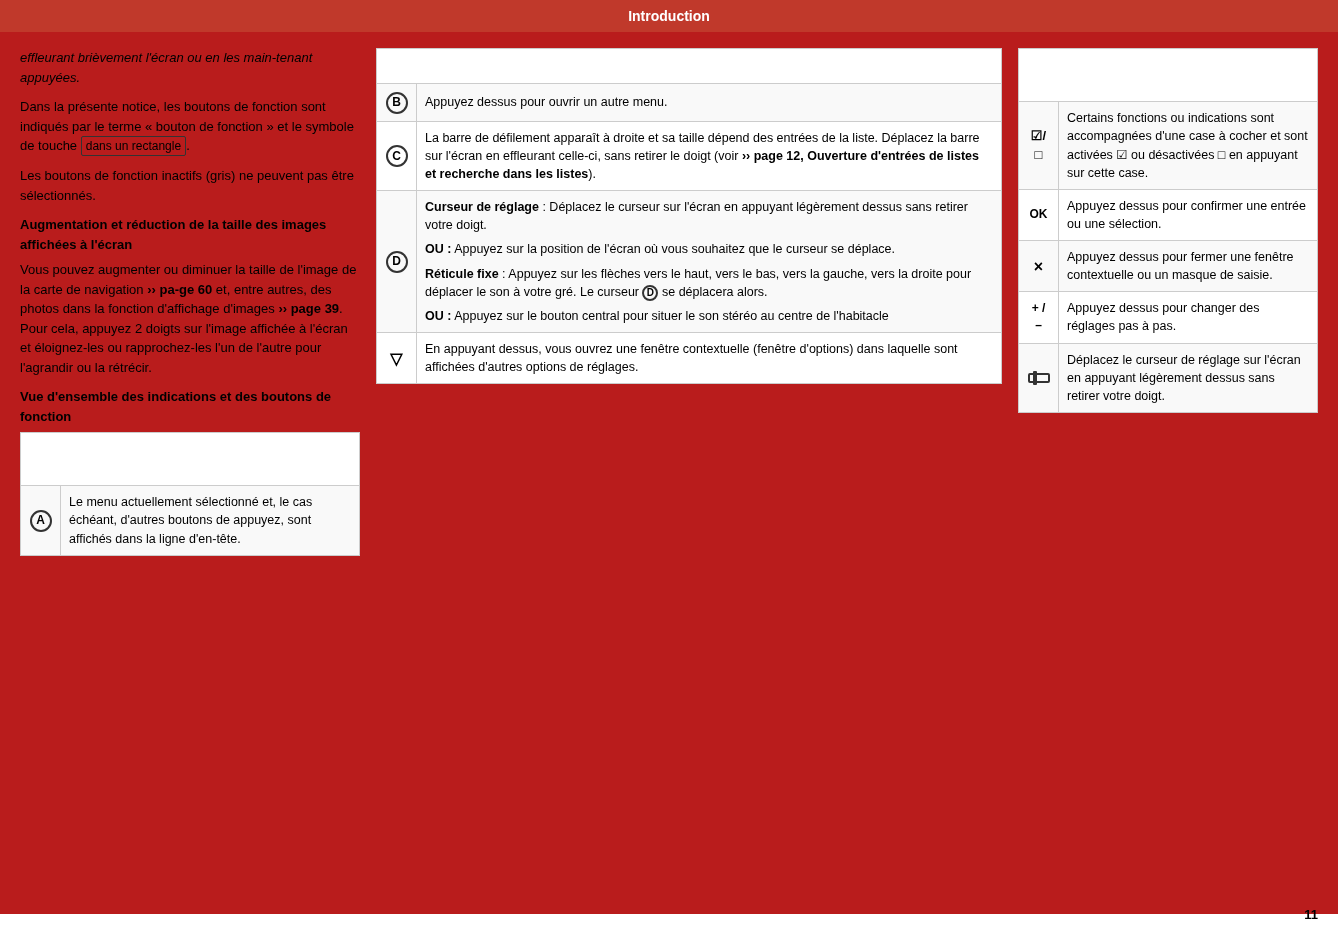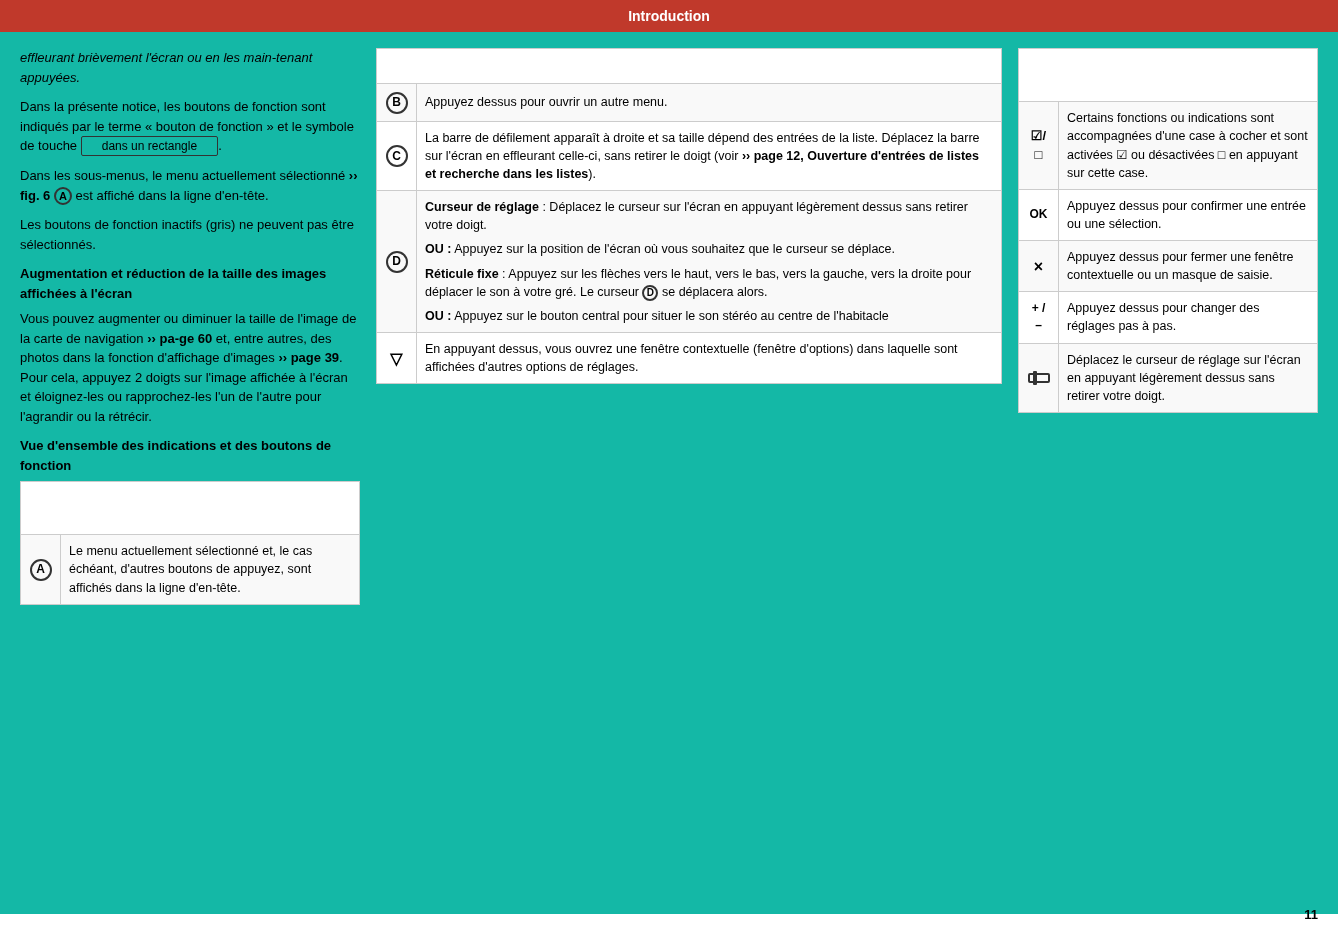"effleurant brièvement l'écran ou en" .main-content { background: #14b8a6 -> #b91c1c }
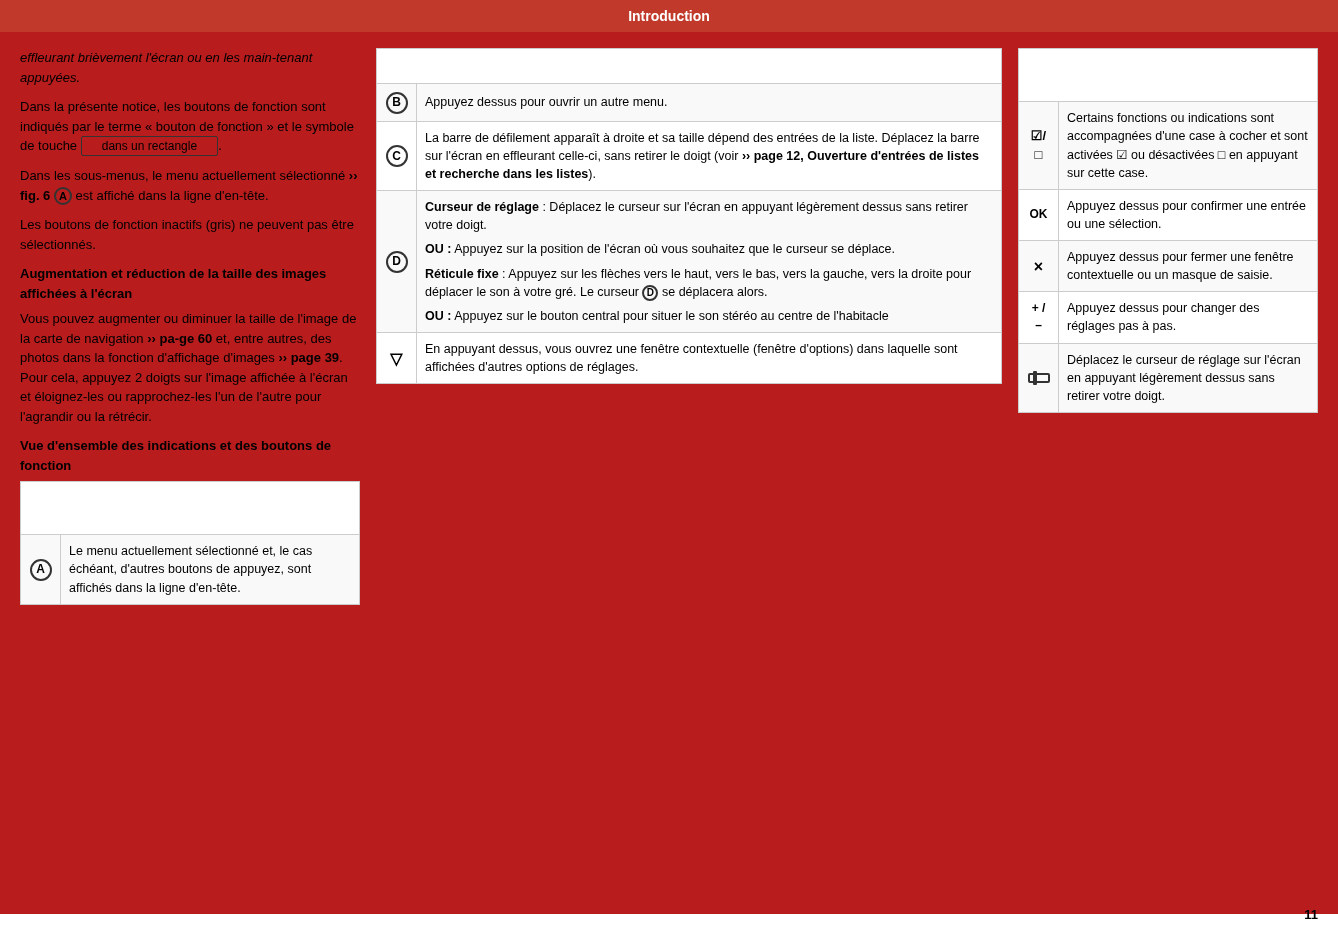"dans un rectangle" .rect-box { padding: 0px 20px -> 0px 4px }
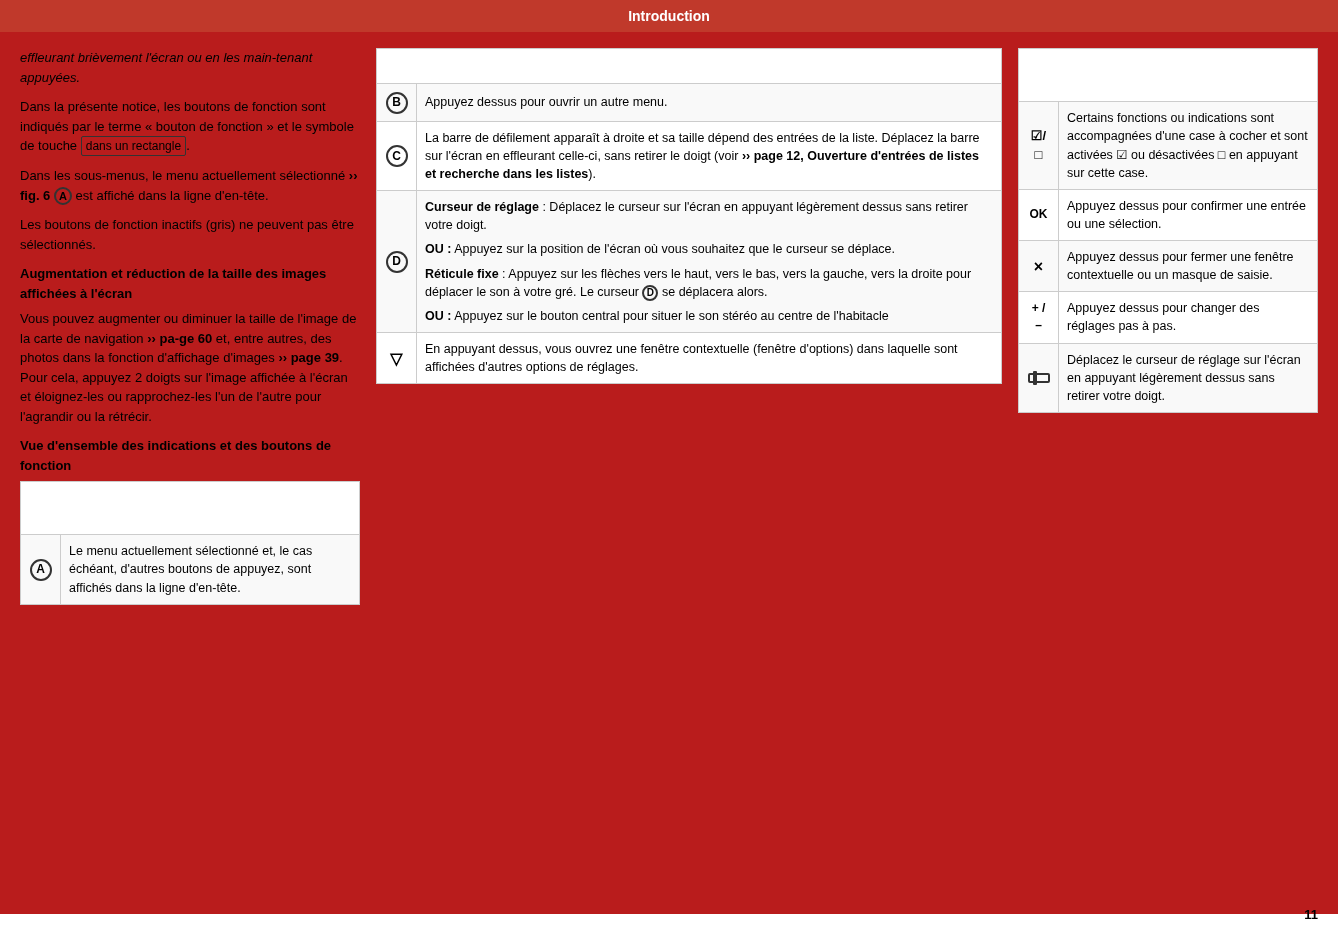"Dans les sous-menus, le menu" p { html: <p> <span>Dans les sous-menus, le menu actuellement sélectionné <span>›› fig. 6</span> <span>A</span> est affiché dans la ligne d'en-tête.</span> </p> -> none }
